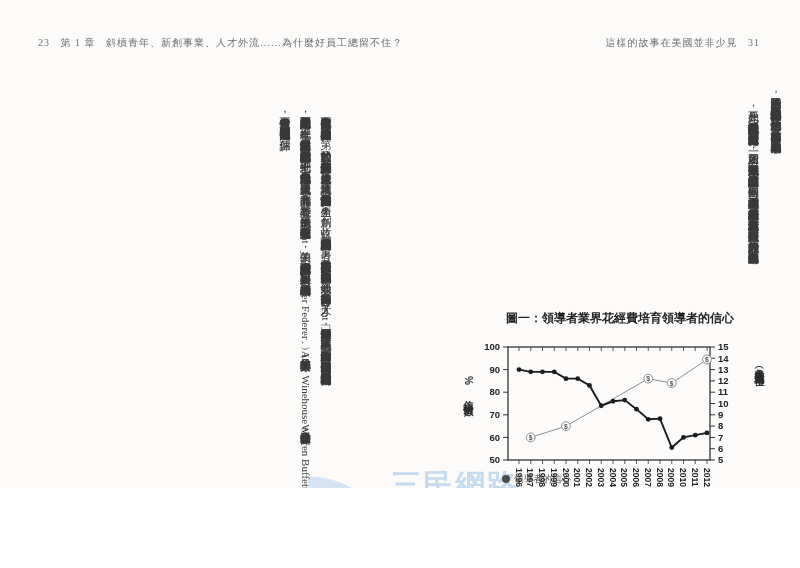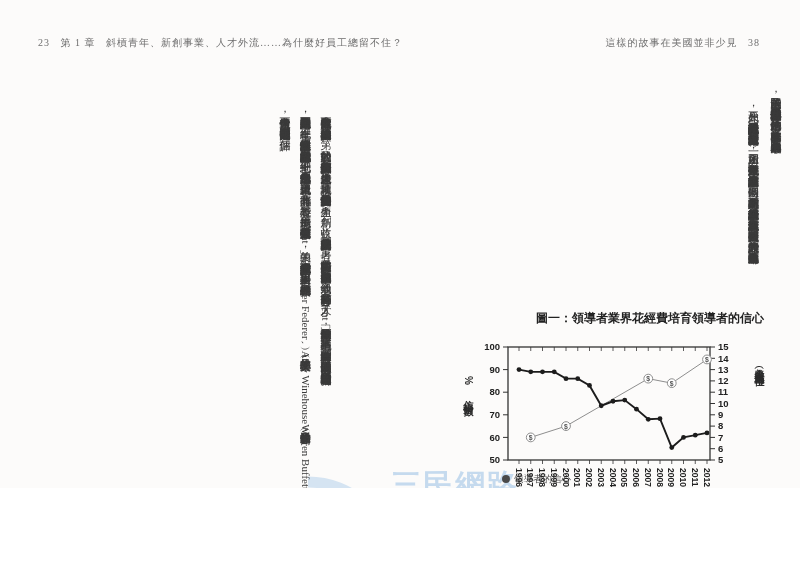"38" span { text: 38 -> 31 }
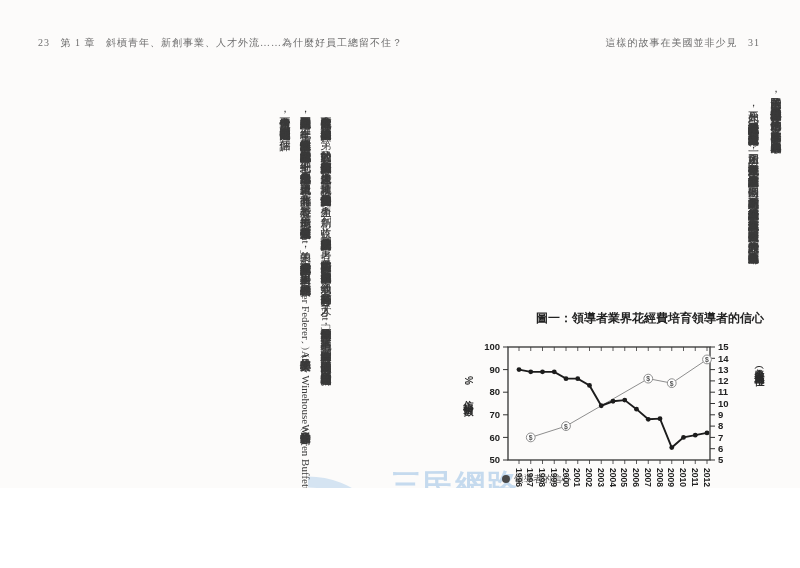"圖一：領導者業界花經費培育領導者的信心" #chart-title { left: 424px -> 450px; text-align: right -> center }
